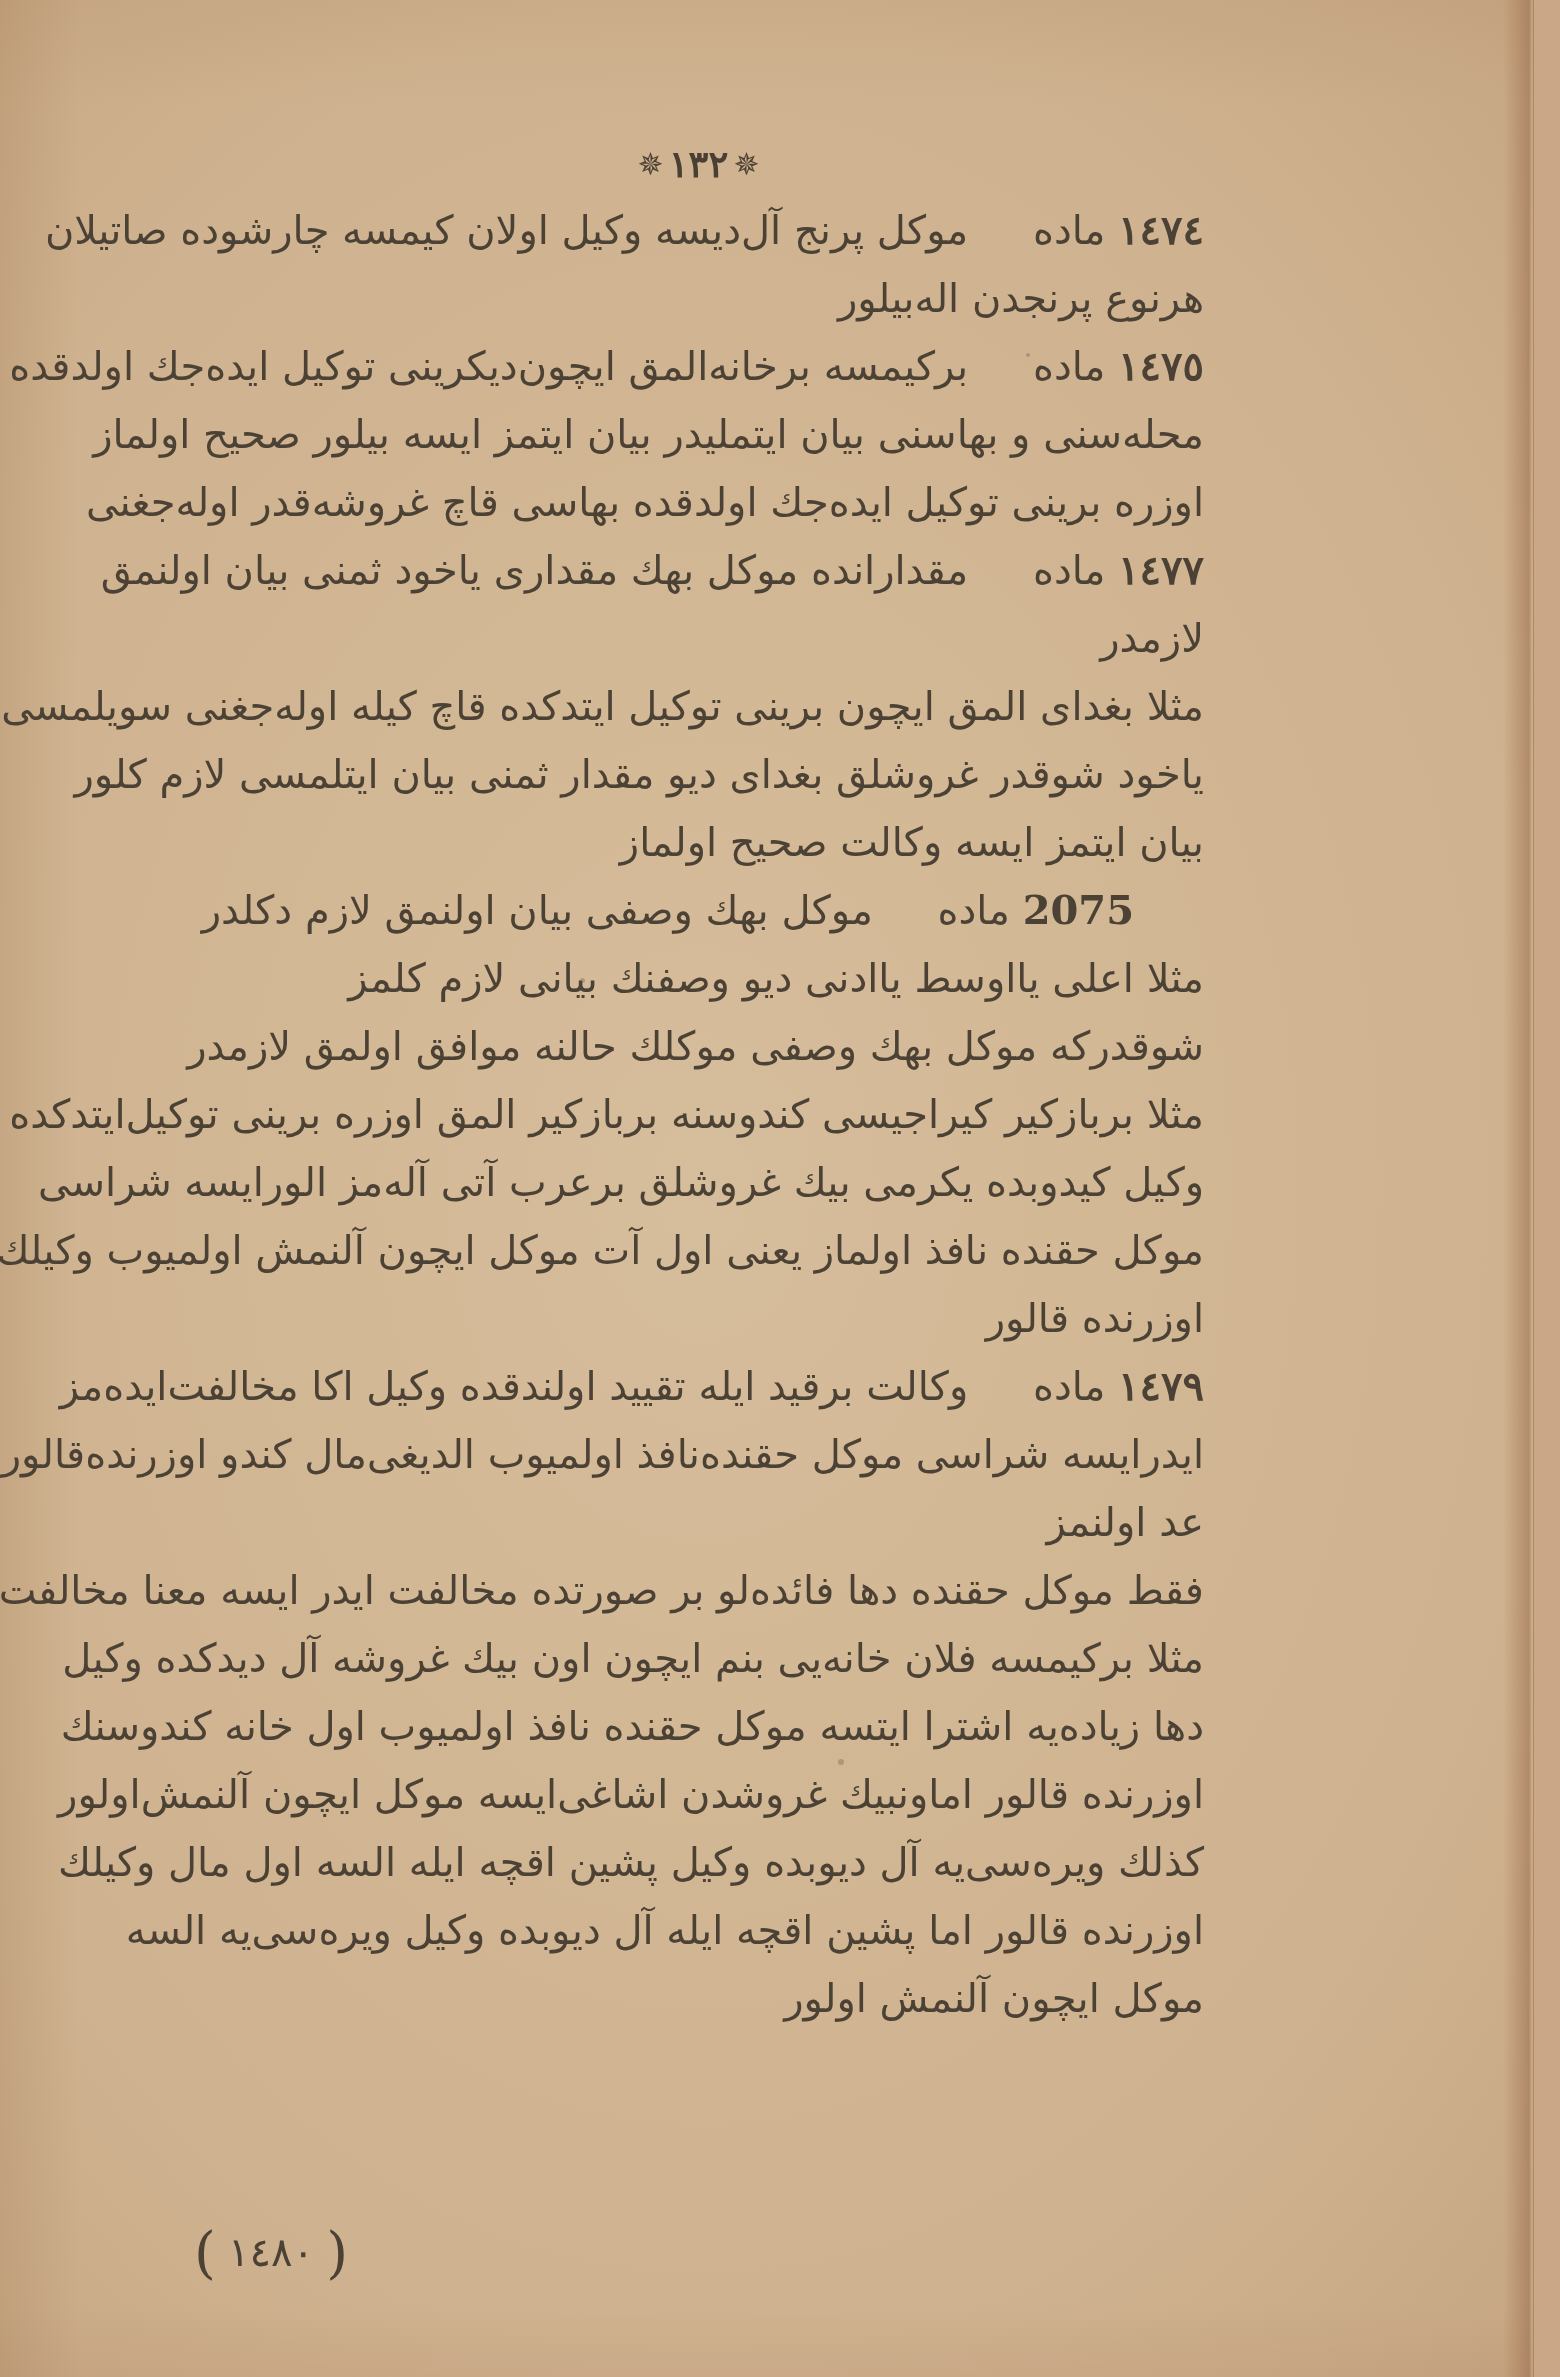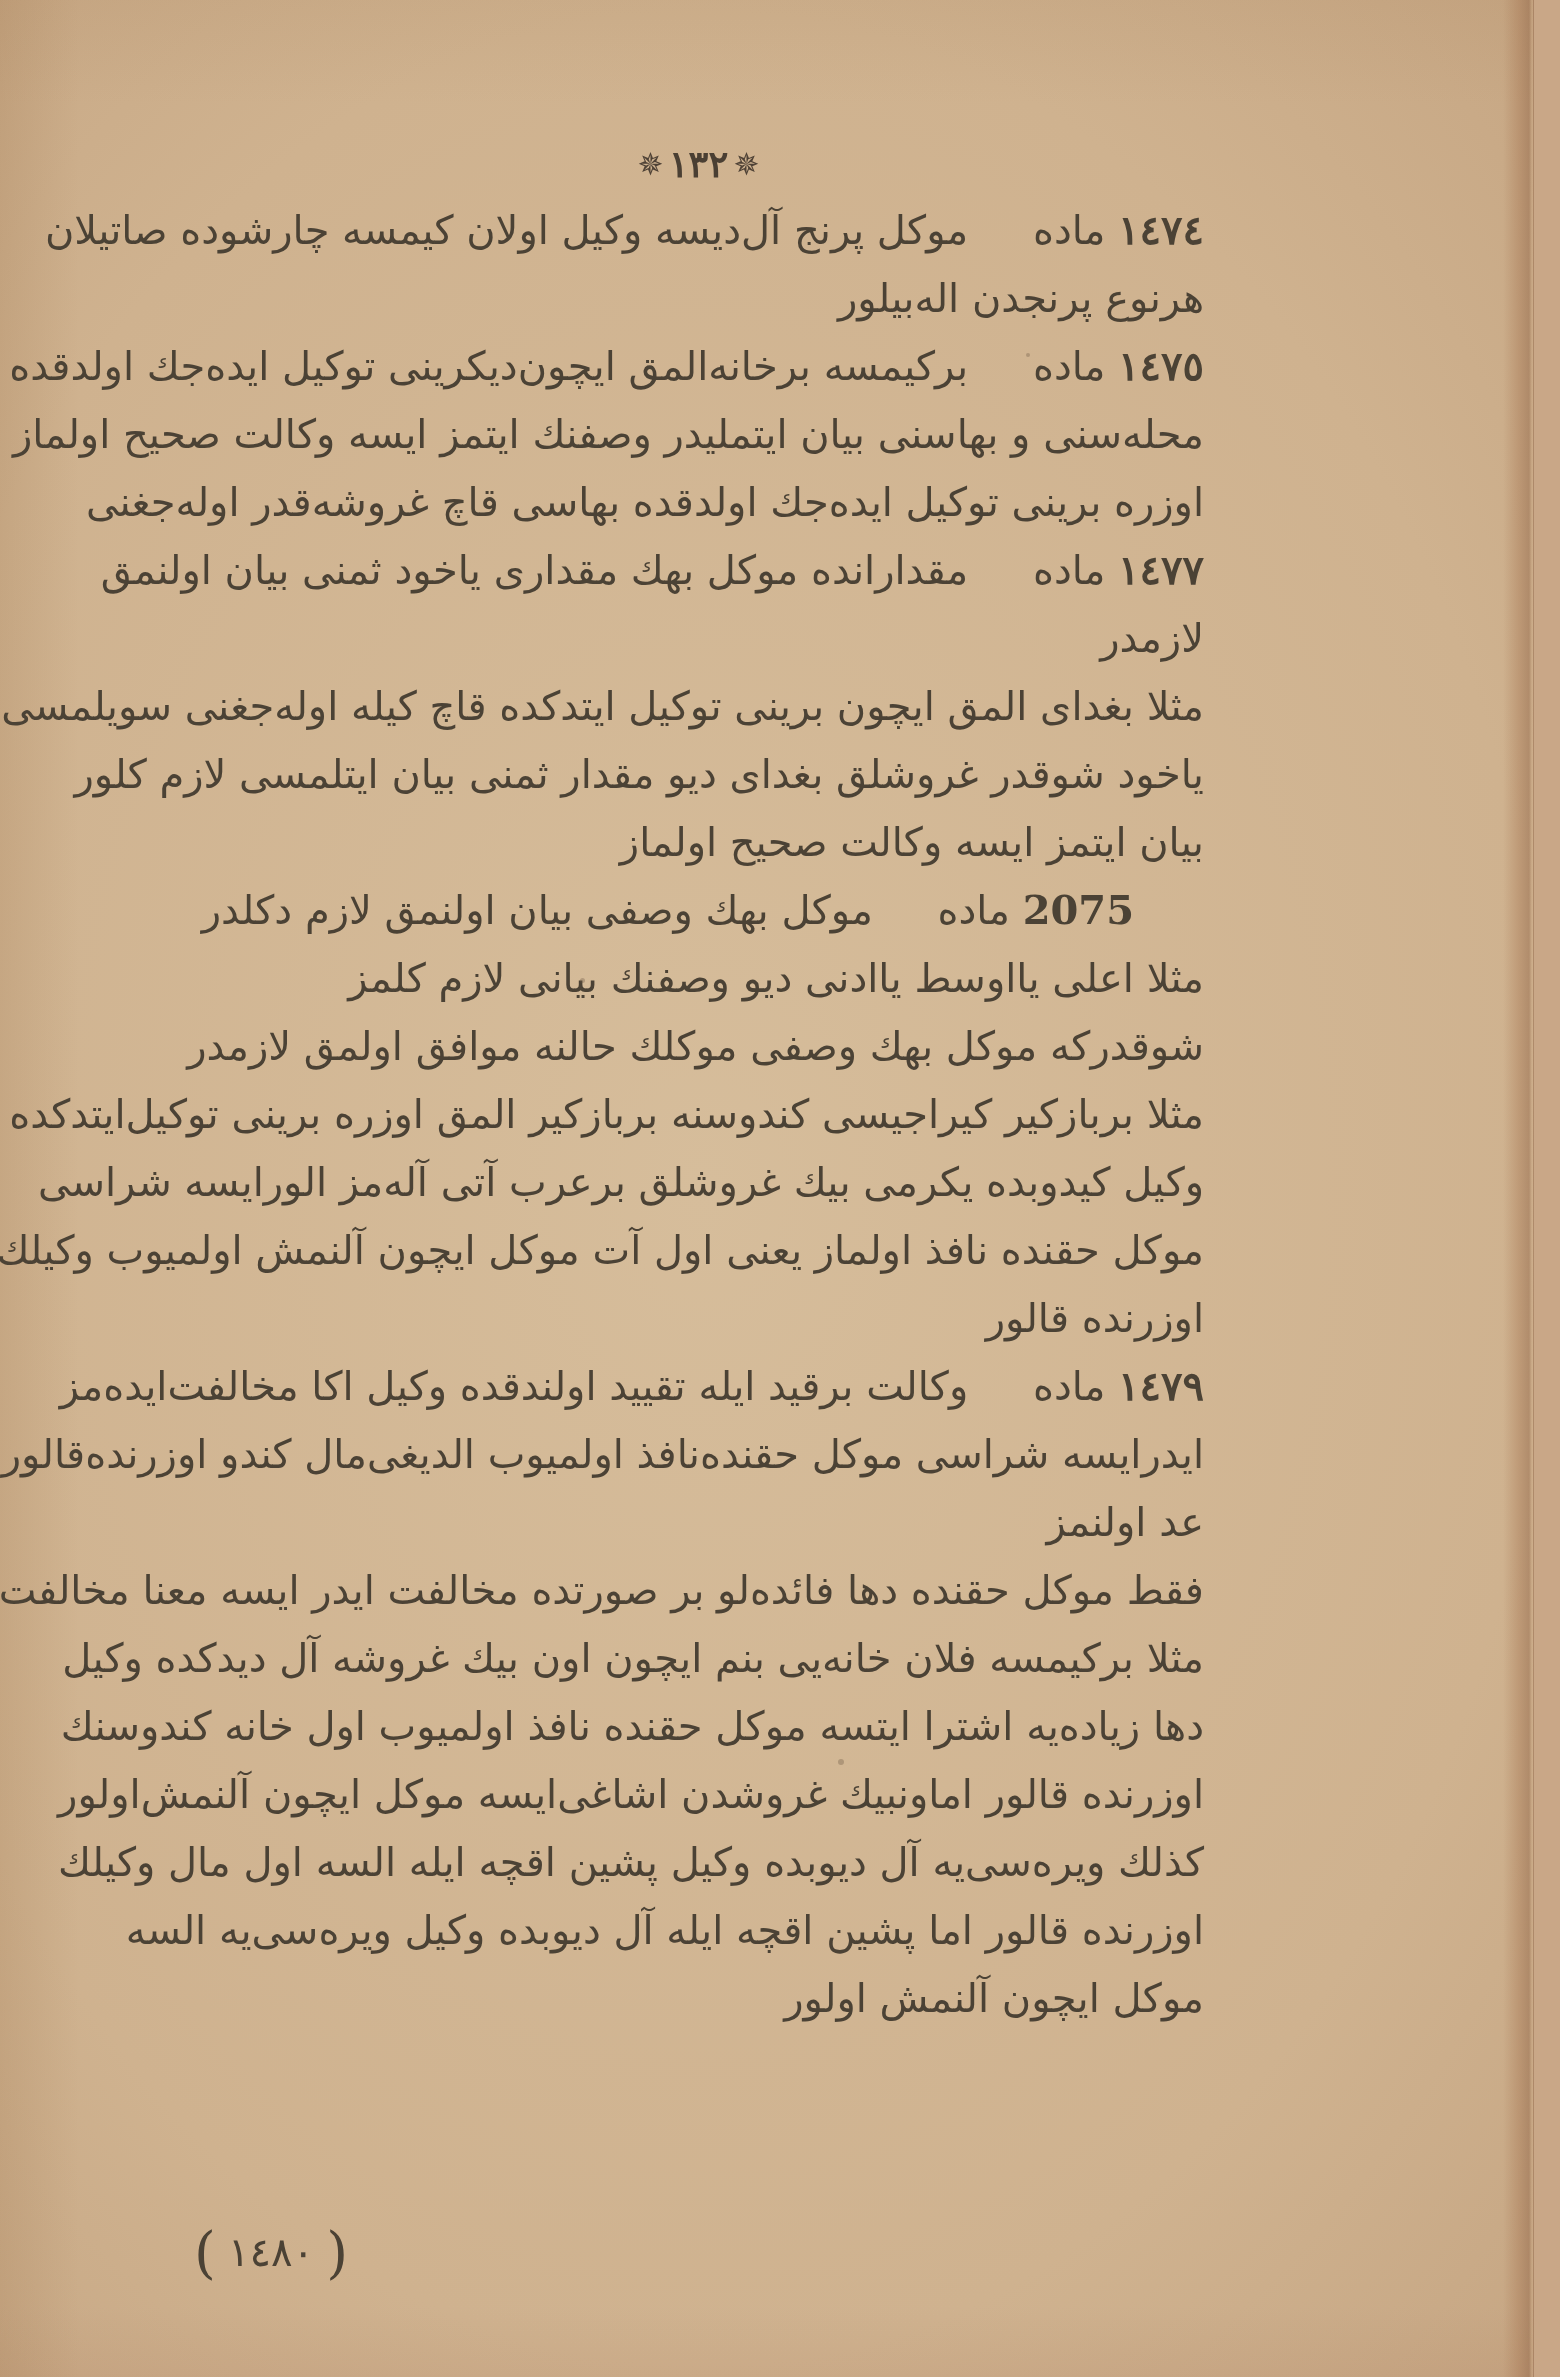"محله‌سنی و بهاسنی بیان ایتملیدر" span { text: وصفنك ایتمز ایسه وكالت -> بیان ایتمز ایسه بیلور }
